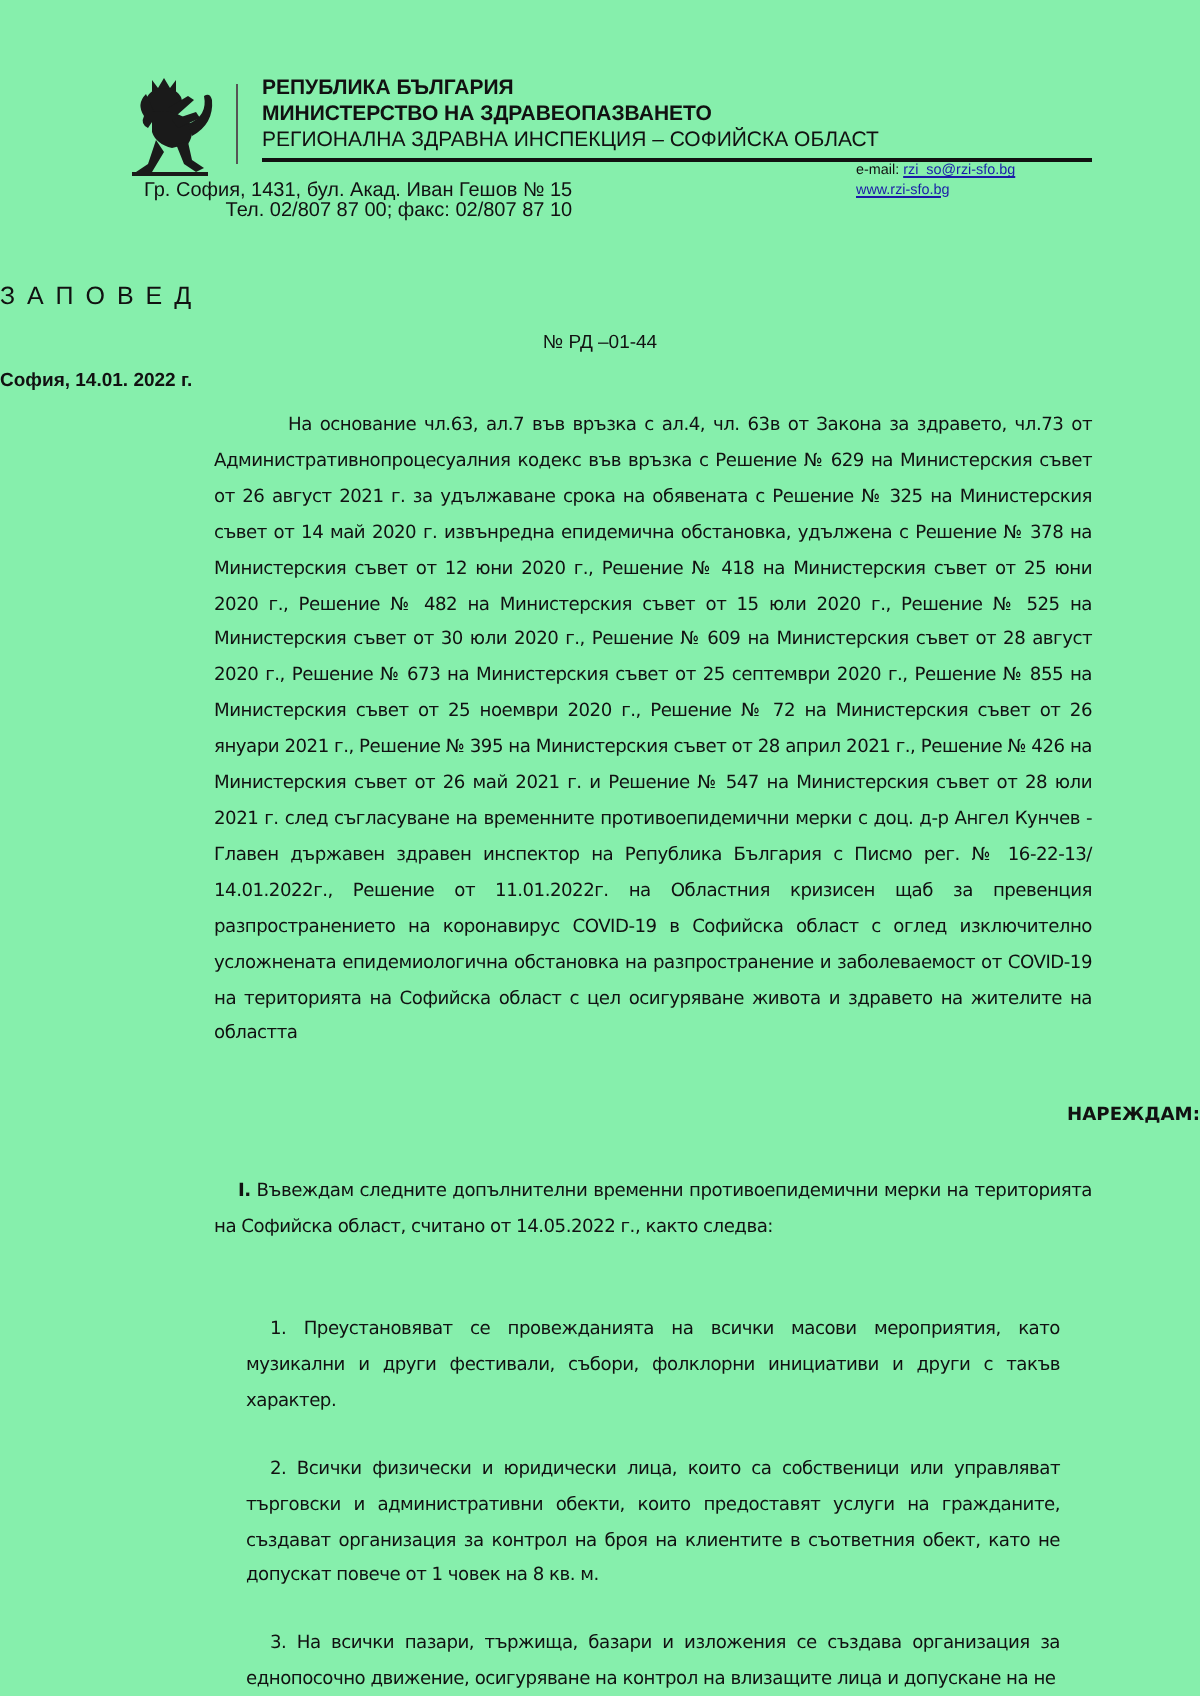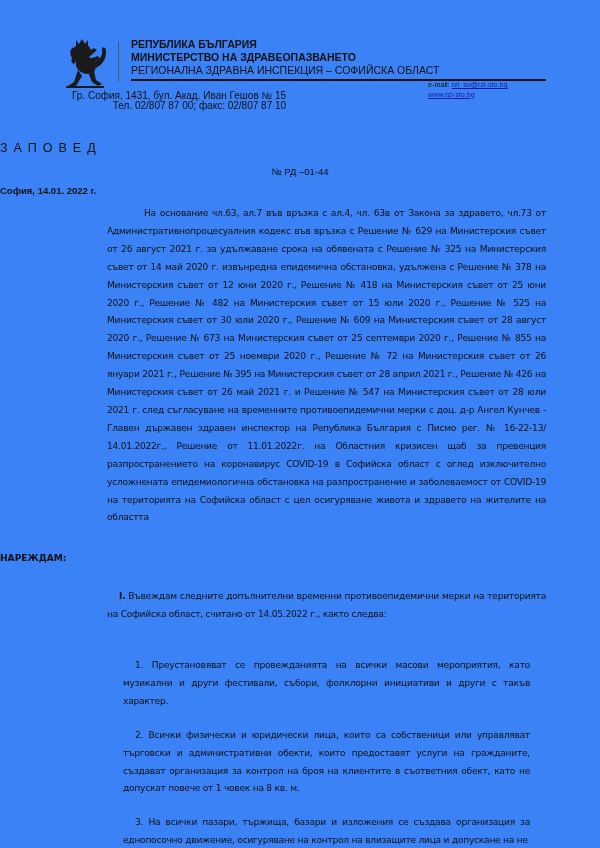"РЕПУБЛИКА БЪЛГАРИЯ" .page { background: #3b82f6 -> #86efac }
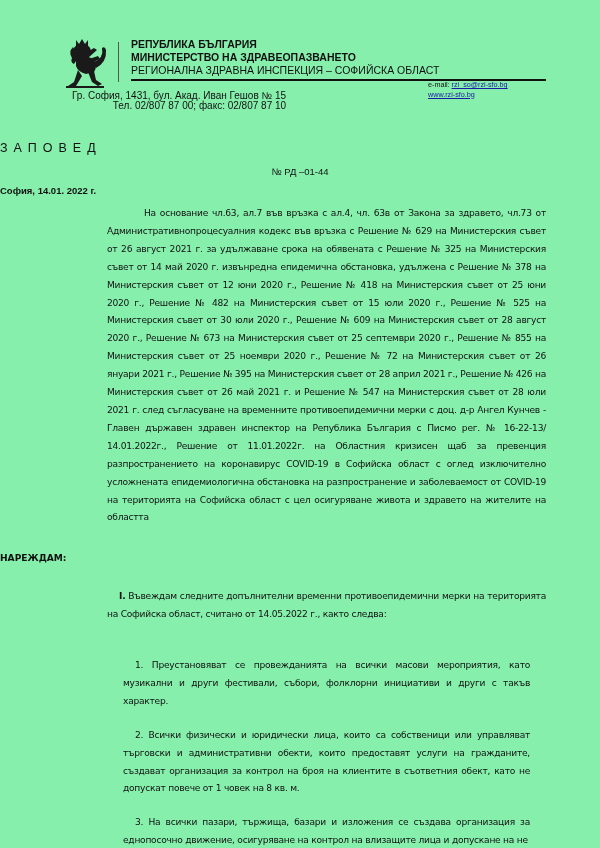"НАРЕЖДАМ:" .heading { text-align: left -> right }
